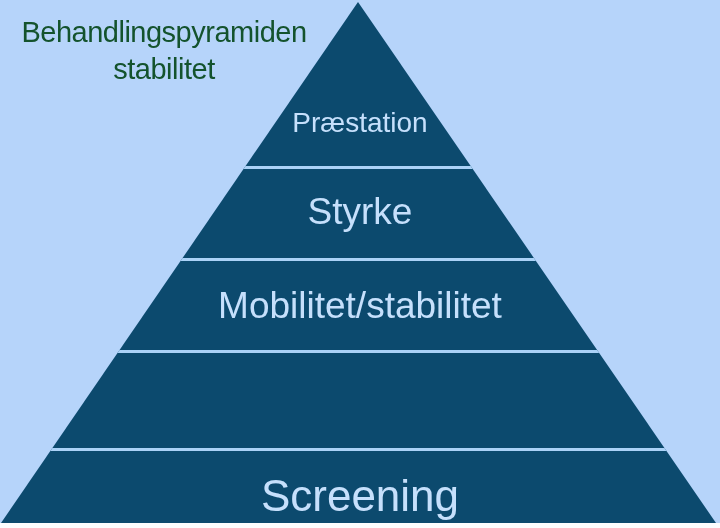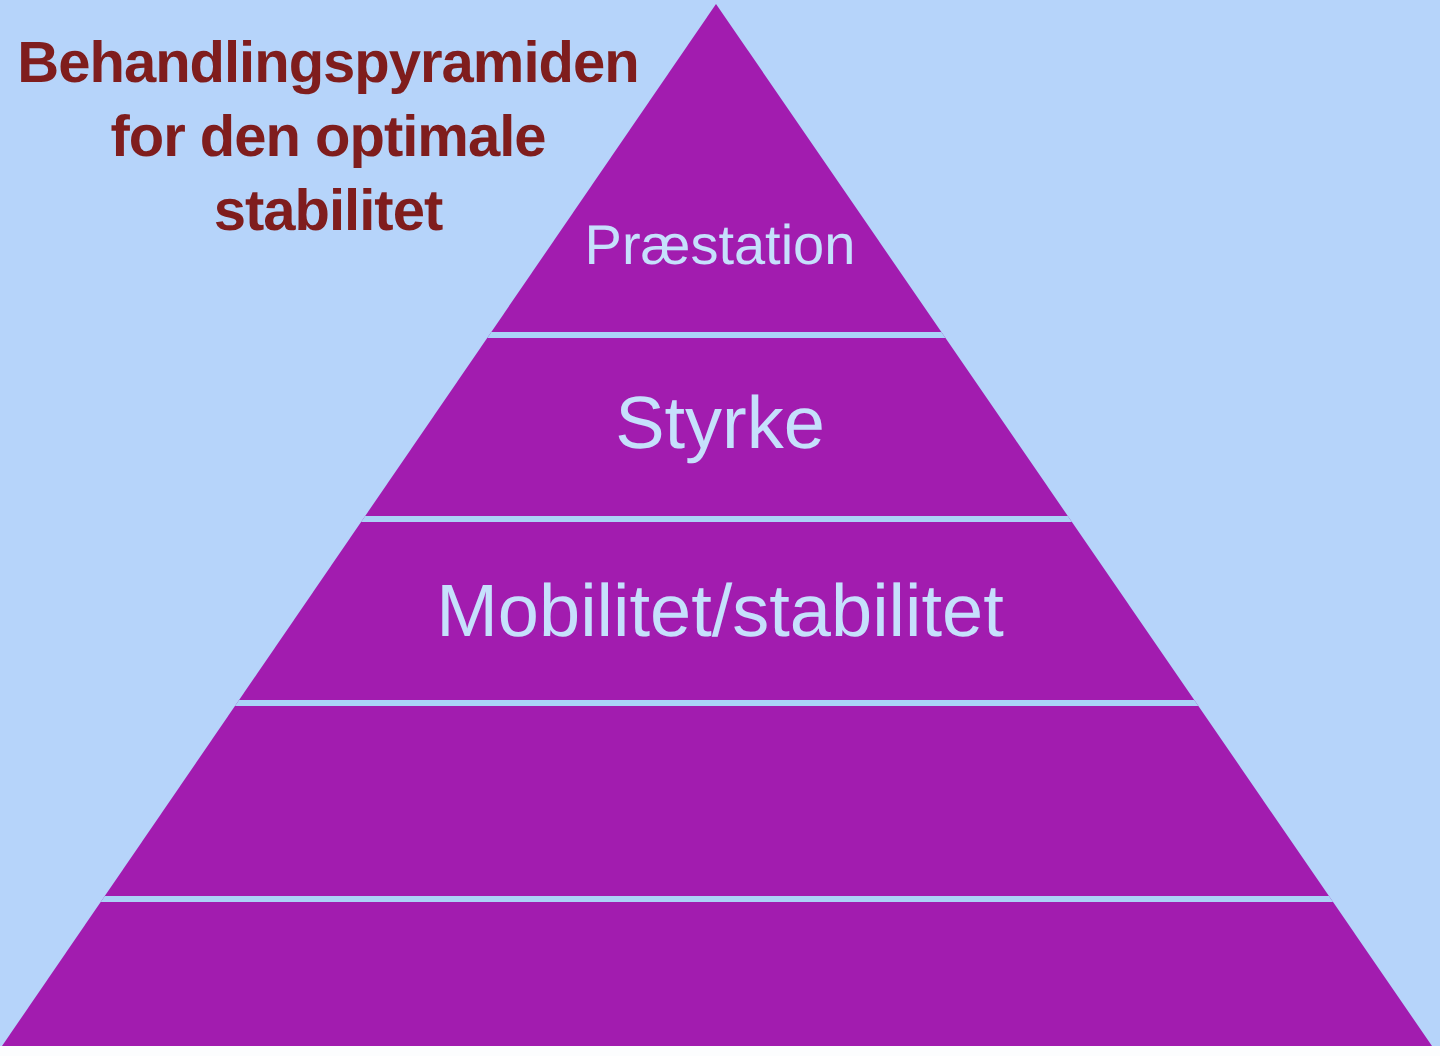"Behandlingspyramiden" .title { color: #7f1d1d -> #14532d; font-weight: bold -> normal }
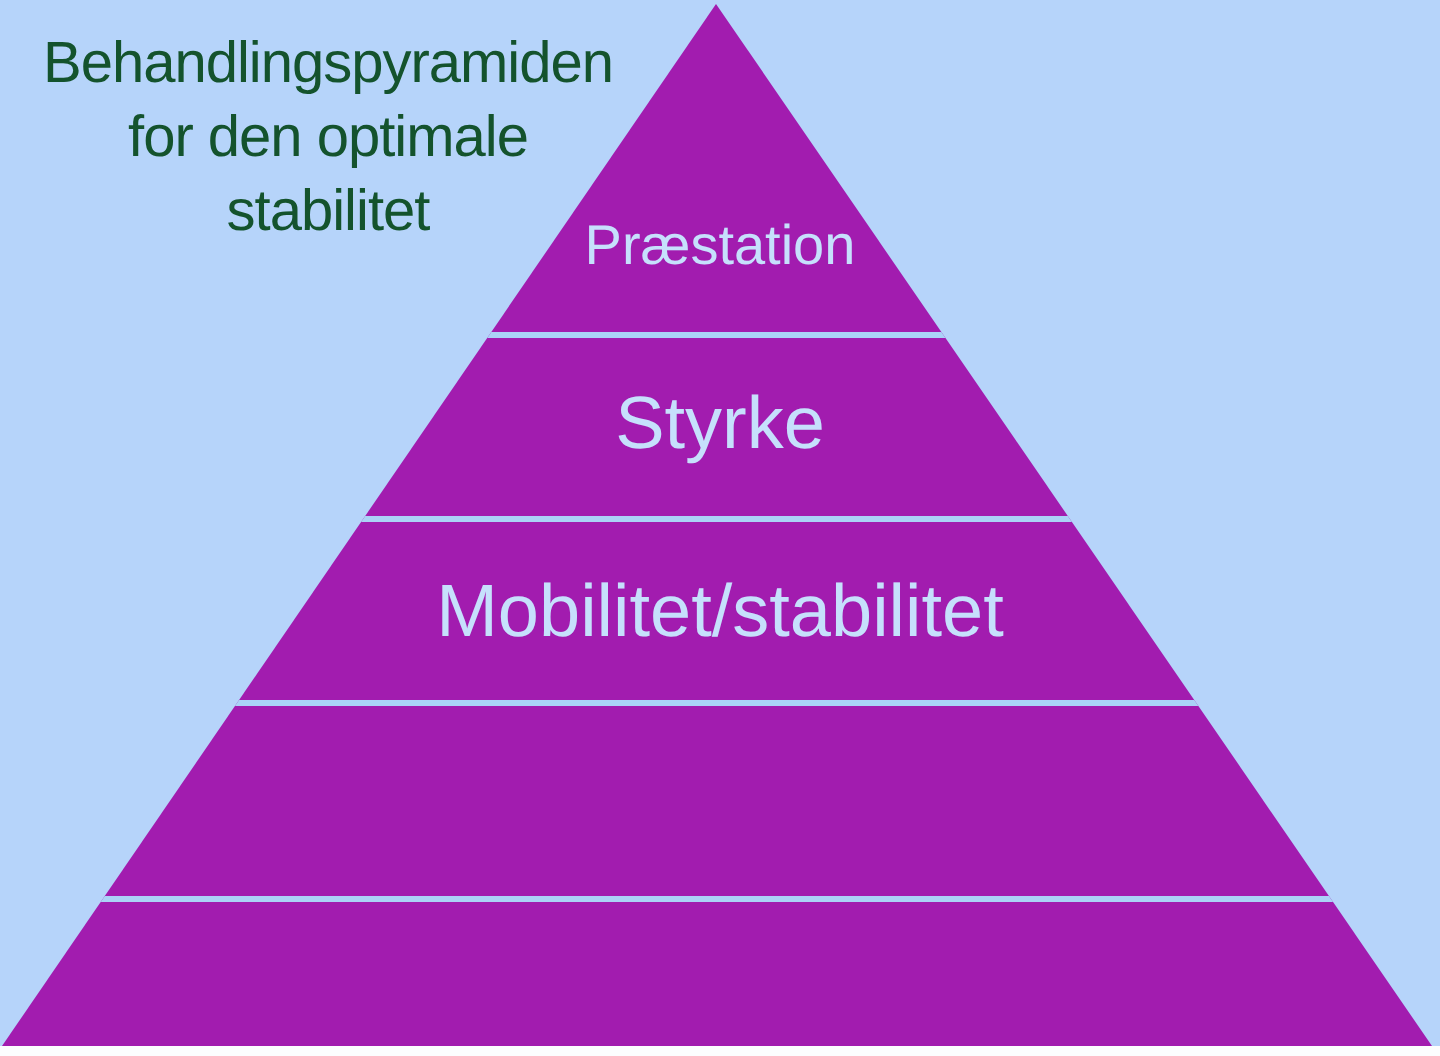"for den optimale" div { html: <div>for den optimale</div> -> none }
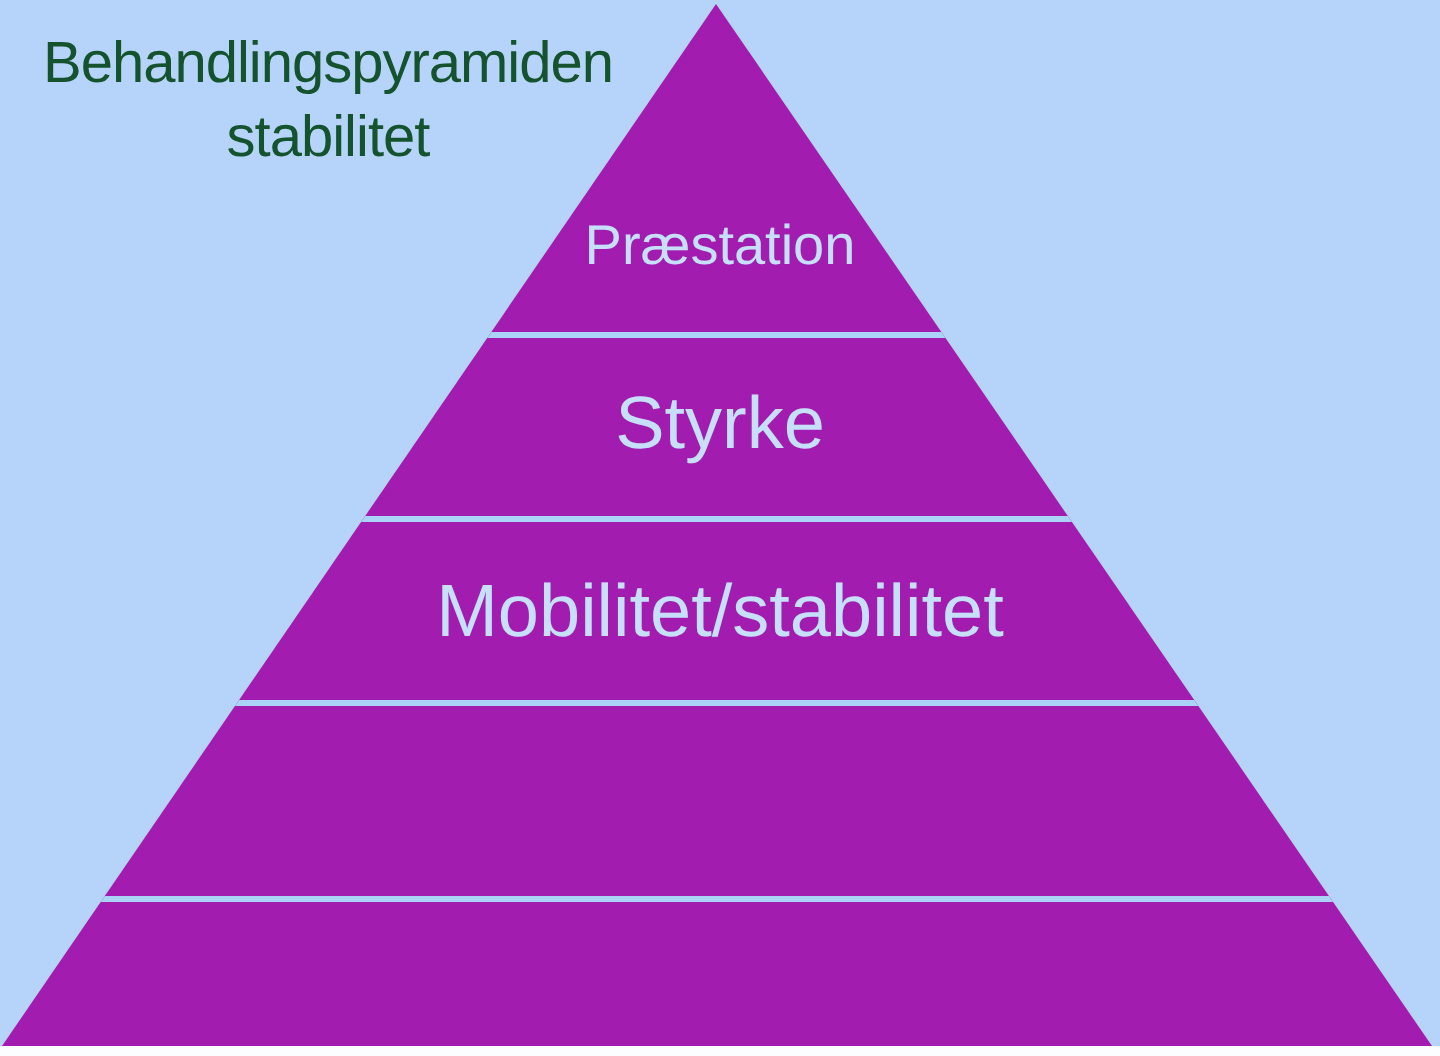"Præstation" .pyramid { background: #a21caf -> #0c4a6e }
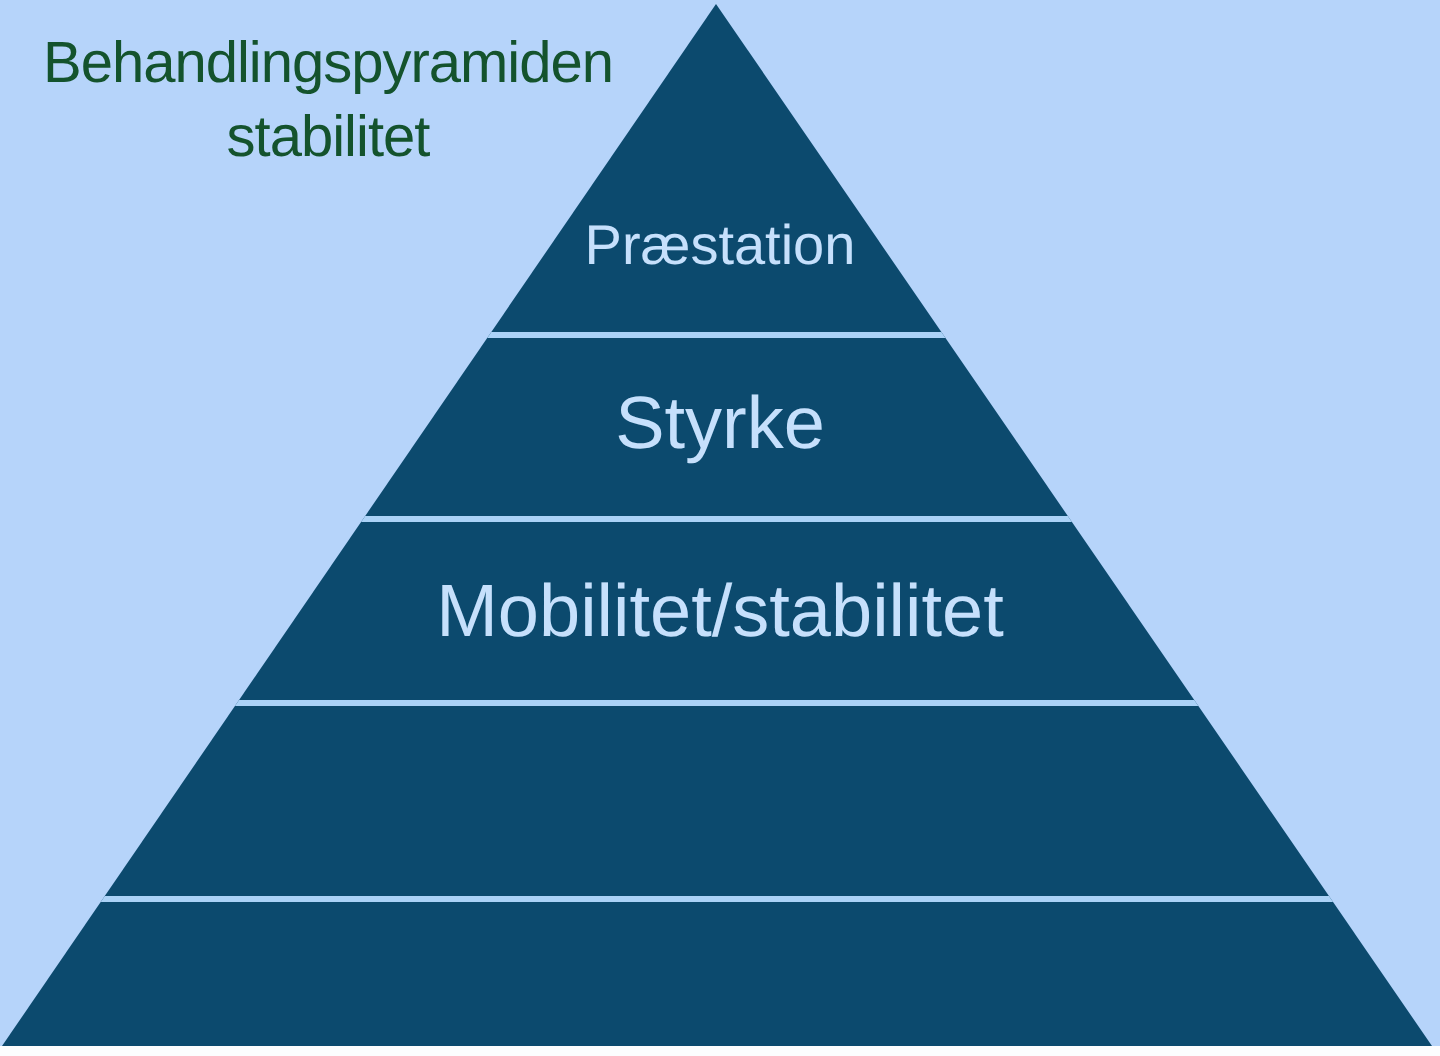"Screening" div.layer-label { html: none -> <div>Screening</div> }
